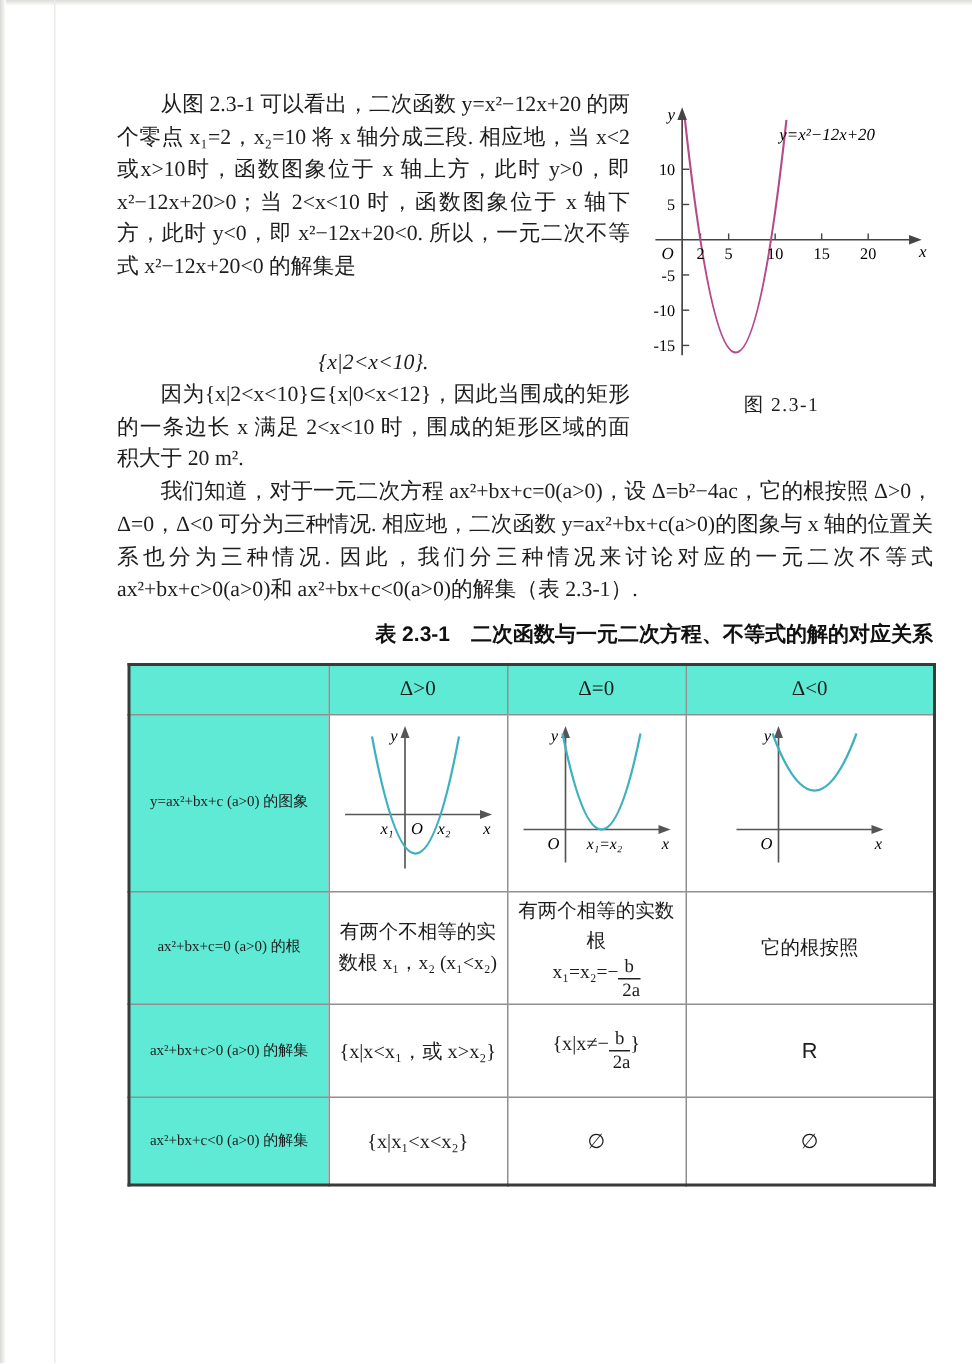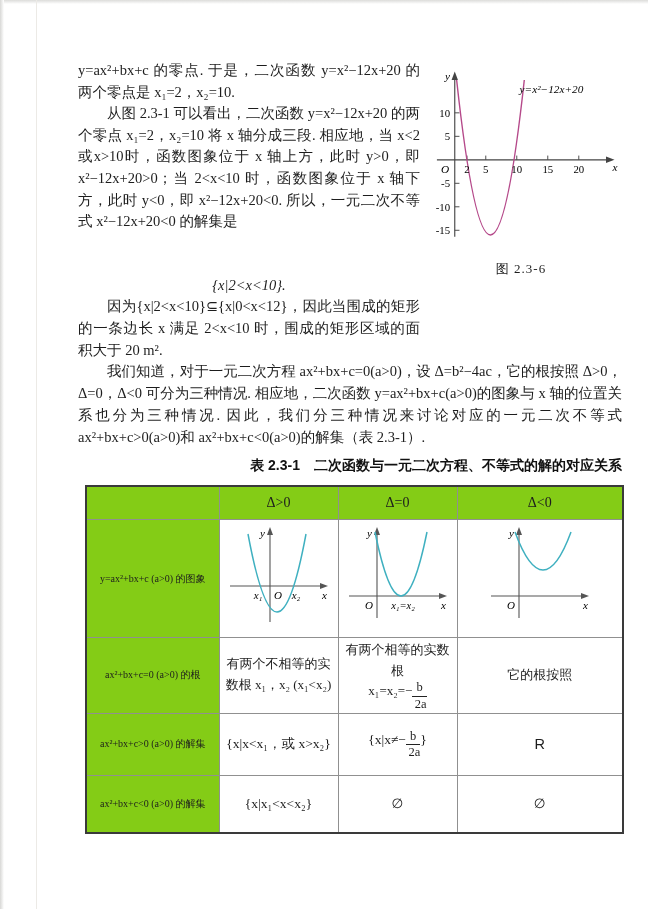"y=ax²+bx+c 的零点. 于是，二次函数 y=x²−12x+20" p.no-indent { html: <p>y=ax²+bx+c 的零点. 于是，二次函数 y=x²−12x+20 的两个零点是 x₁=2，x₂=10.</p> -> none }
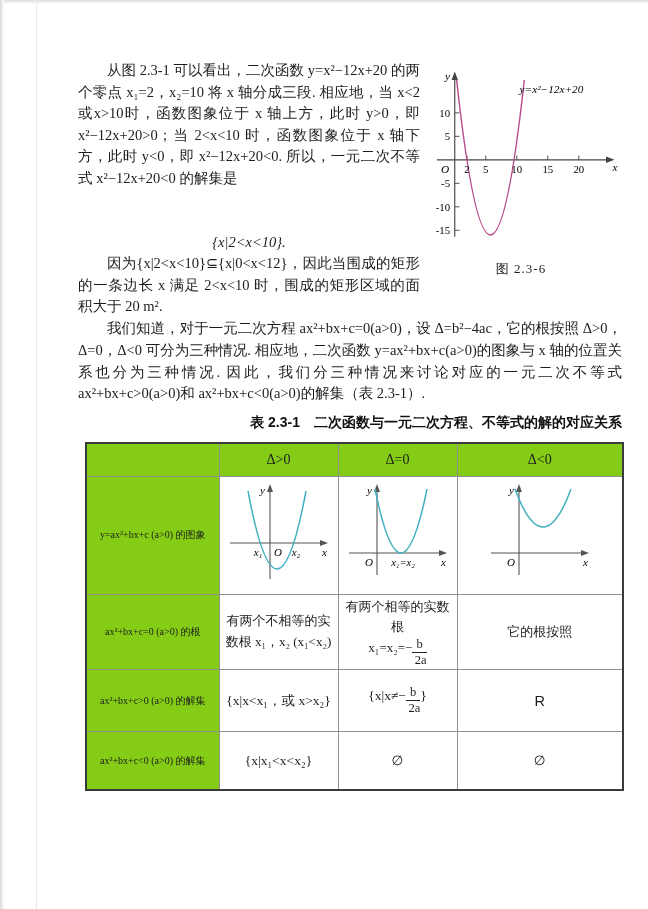"图 2.3-6" div.fig-caption { text: 2.3-6 -> 2.3-1 }
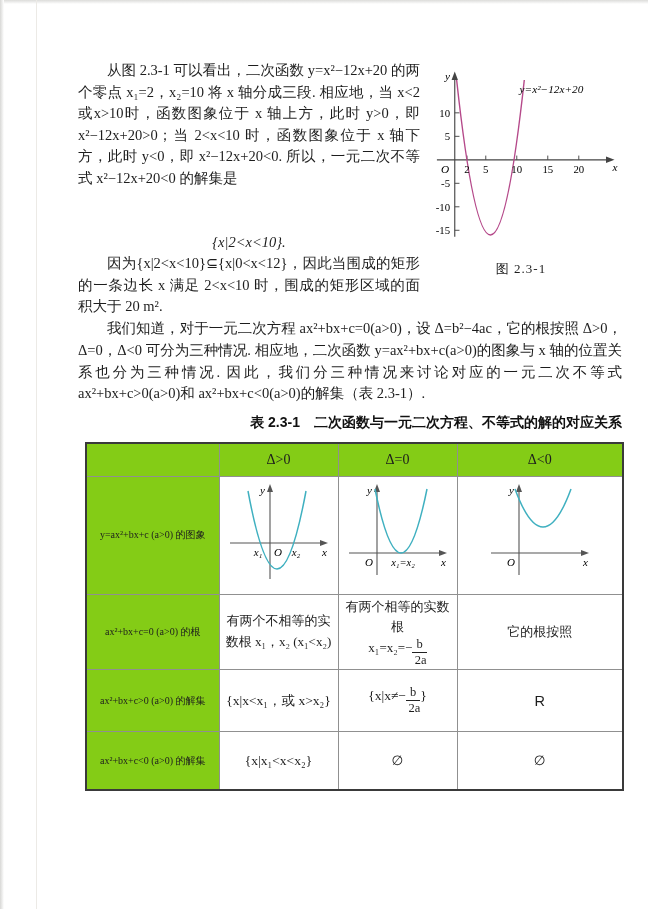"Δ>0" .cell-blue { background: #84cc16 -> #5eead4 }
